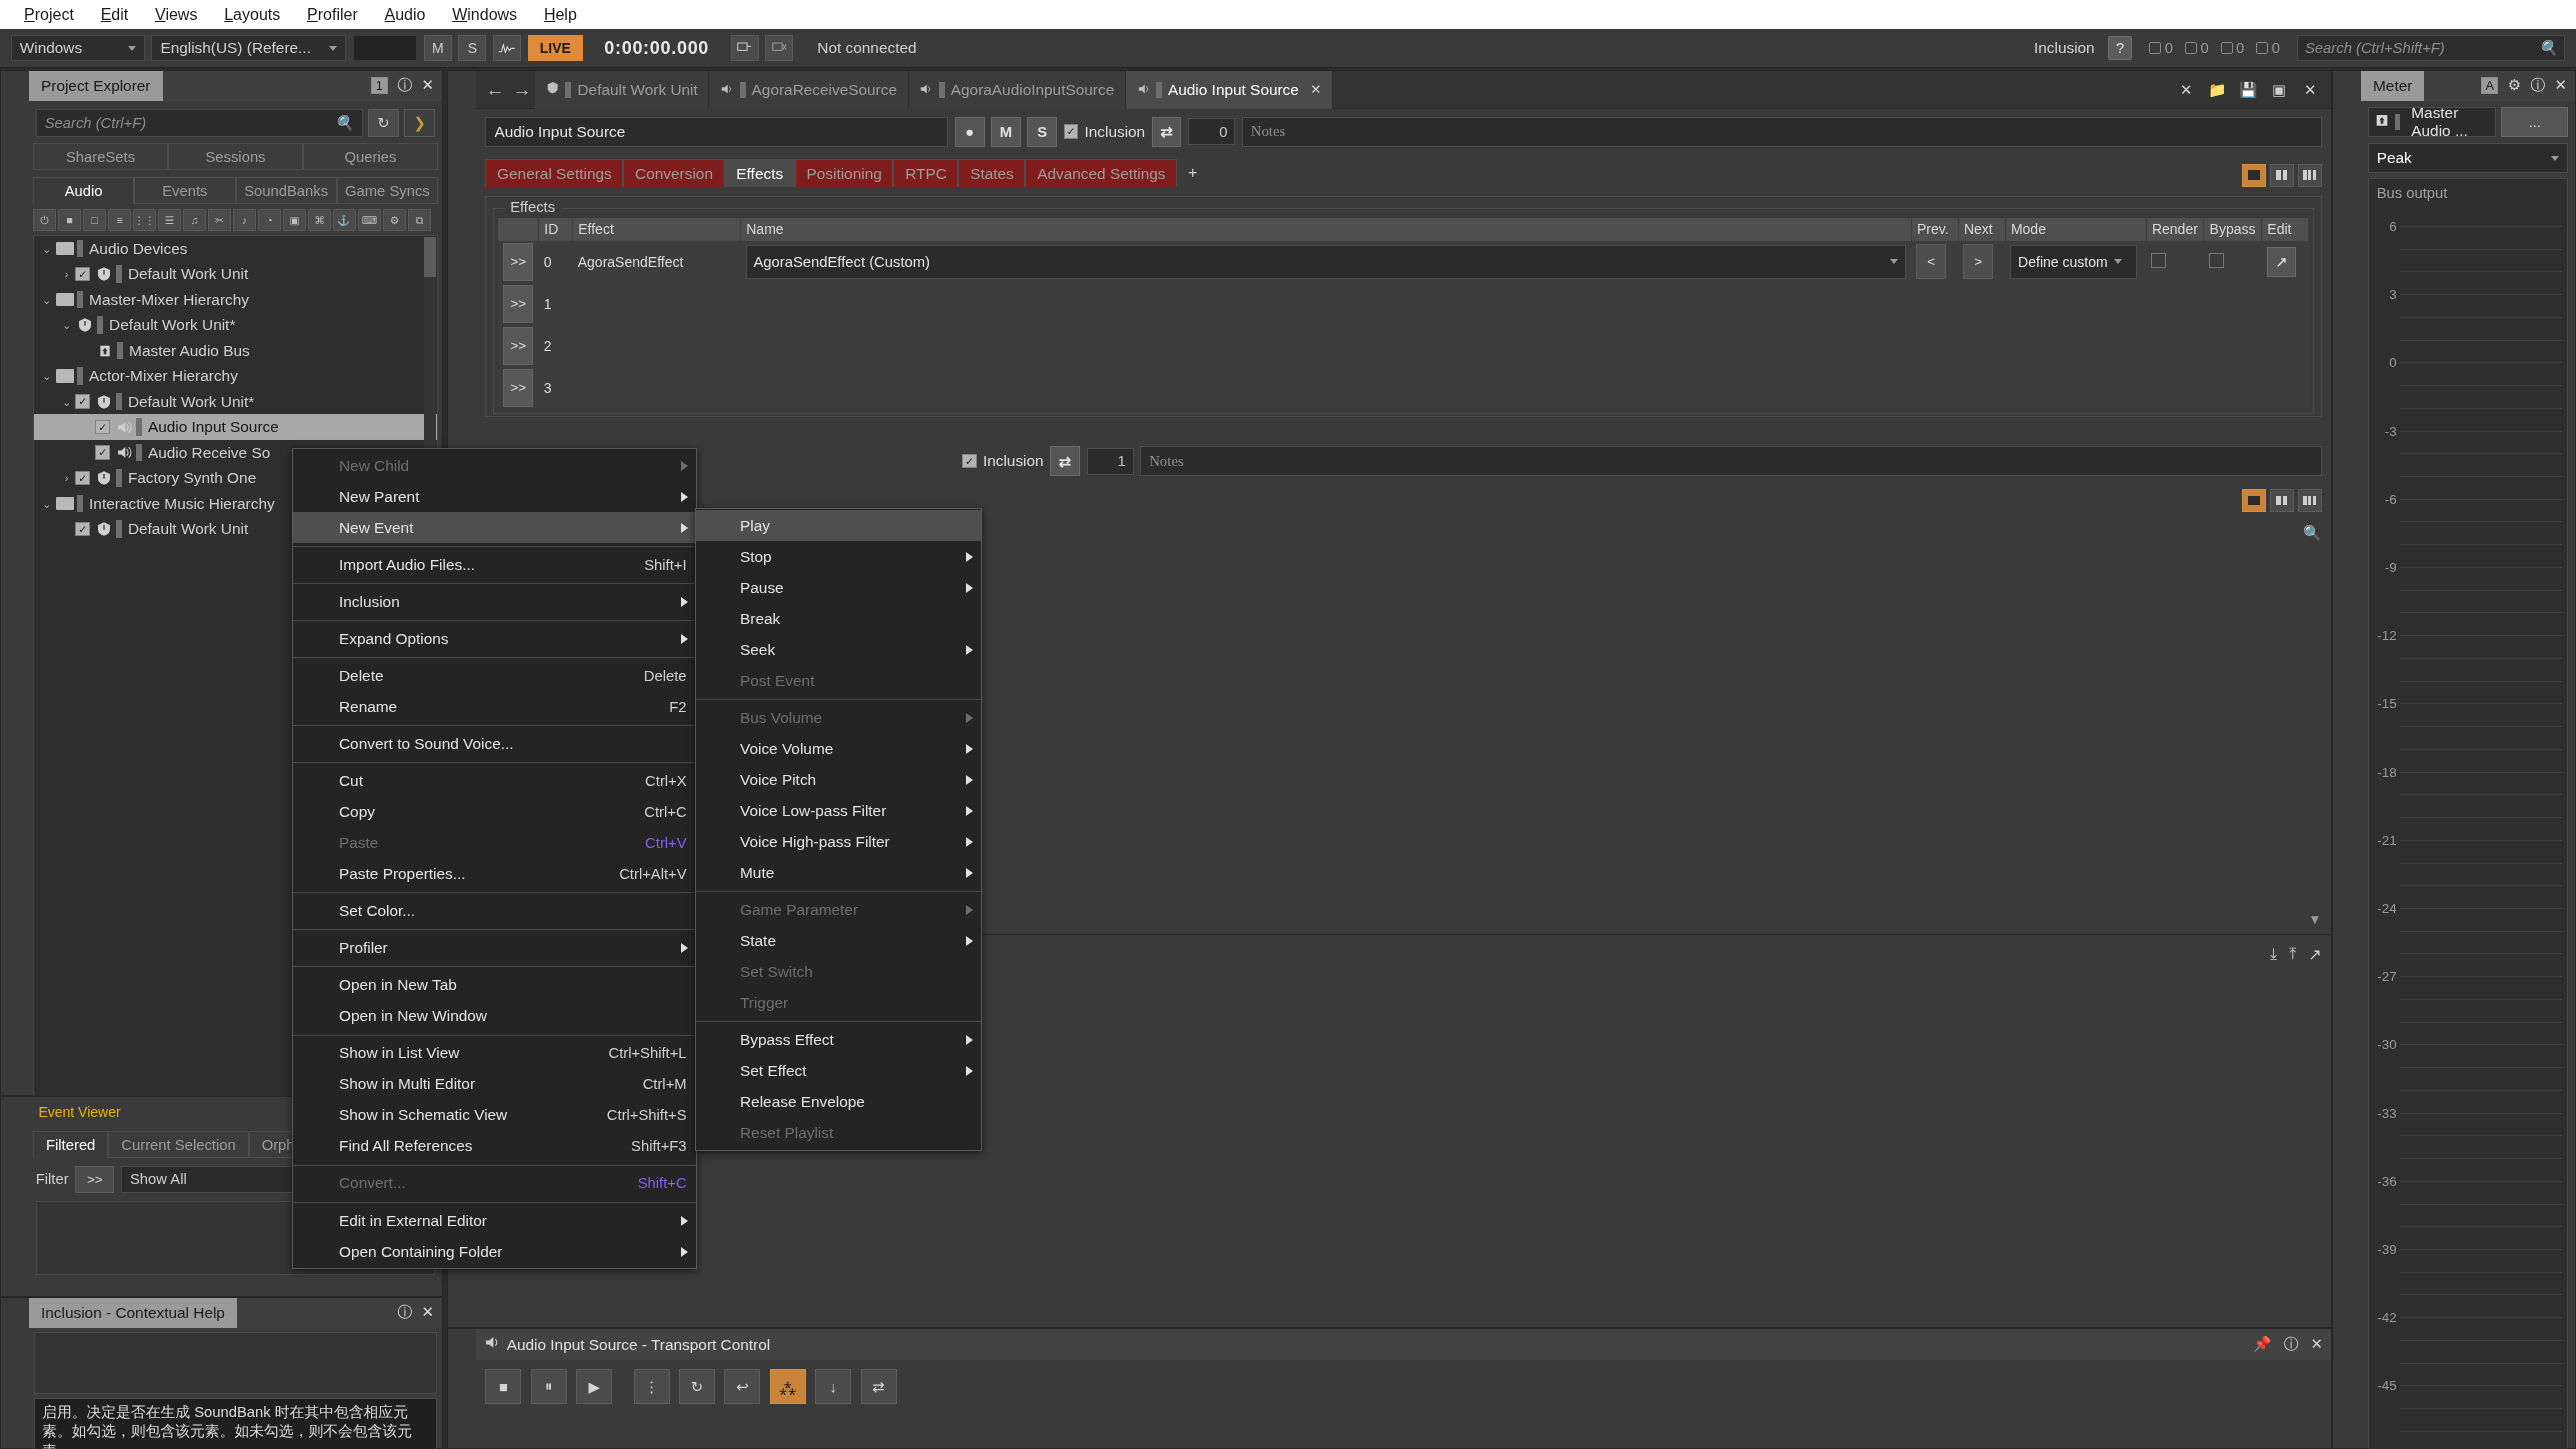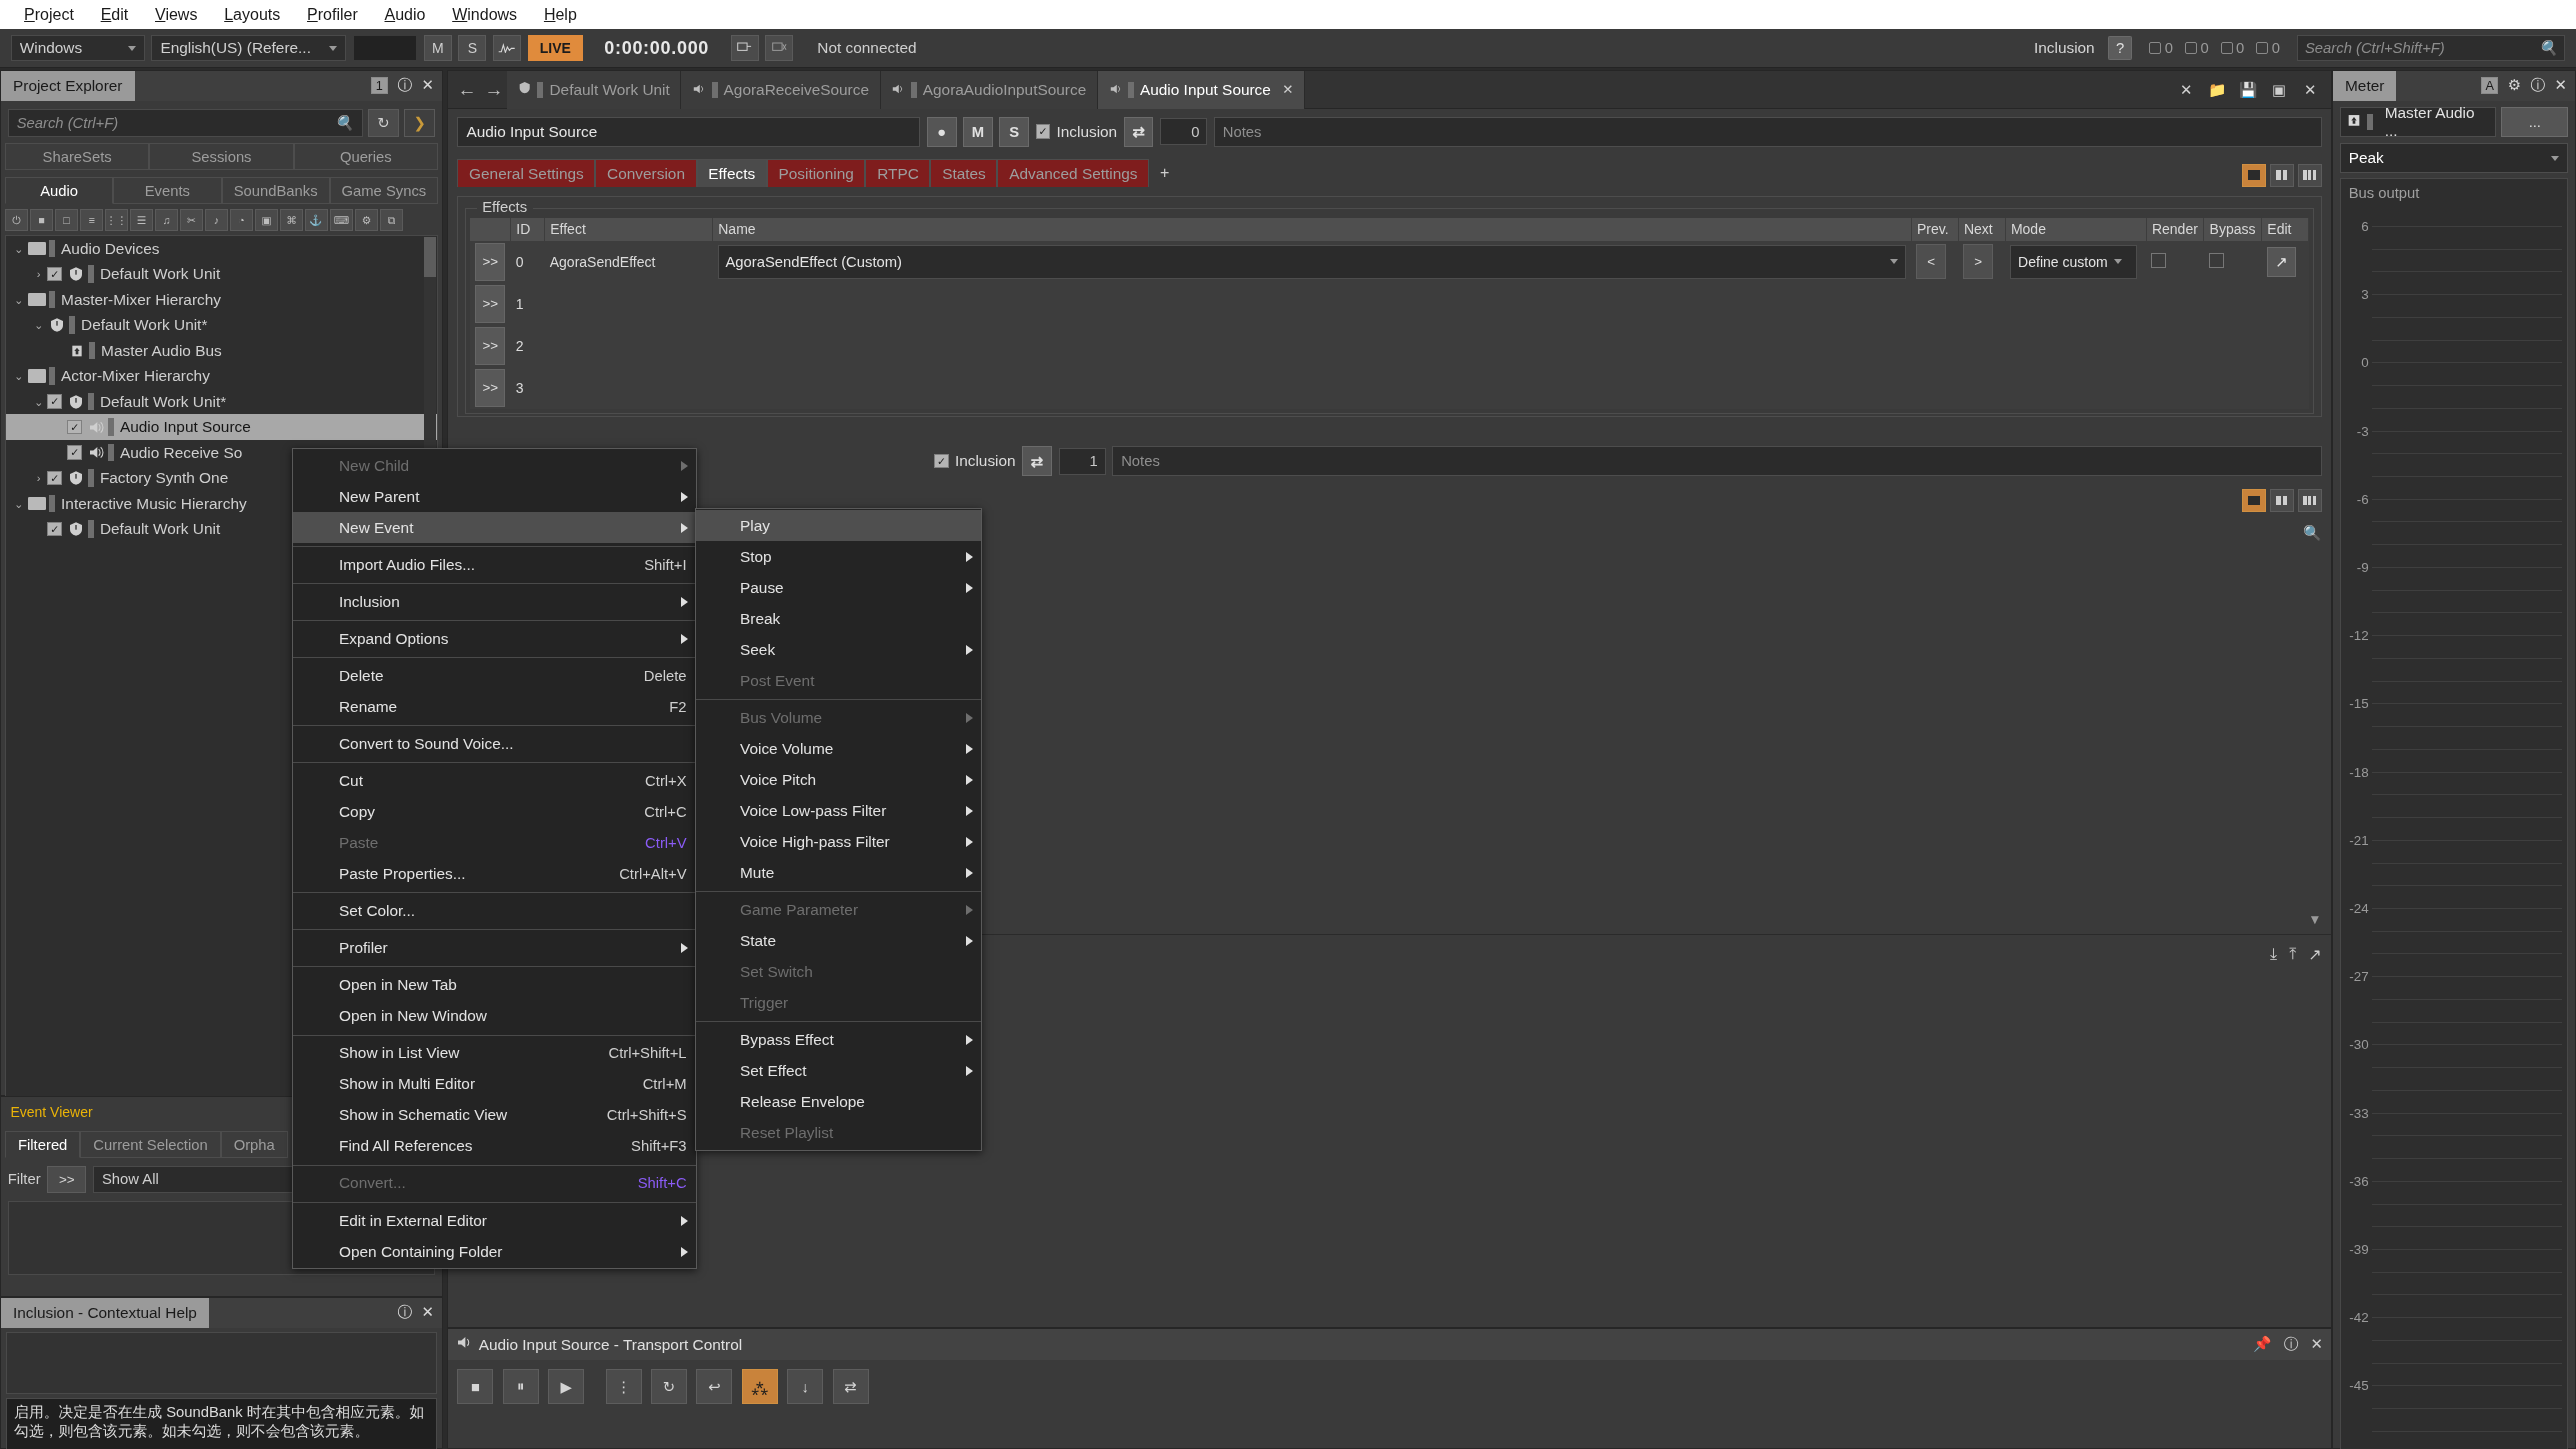"Project Explorer" .panel { padding-left: none -> 28px }
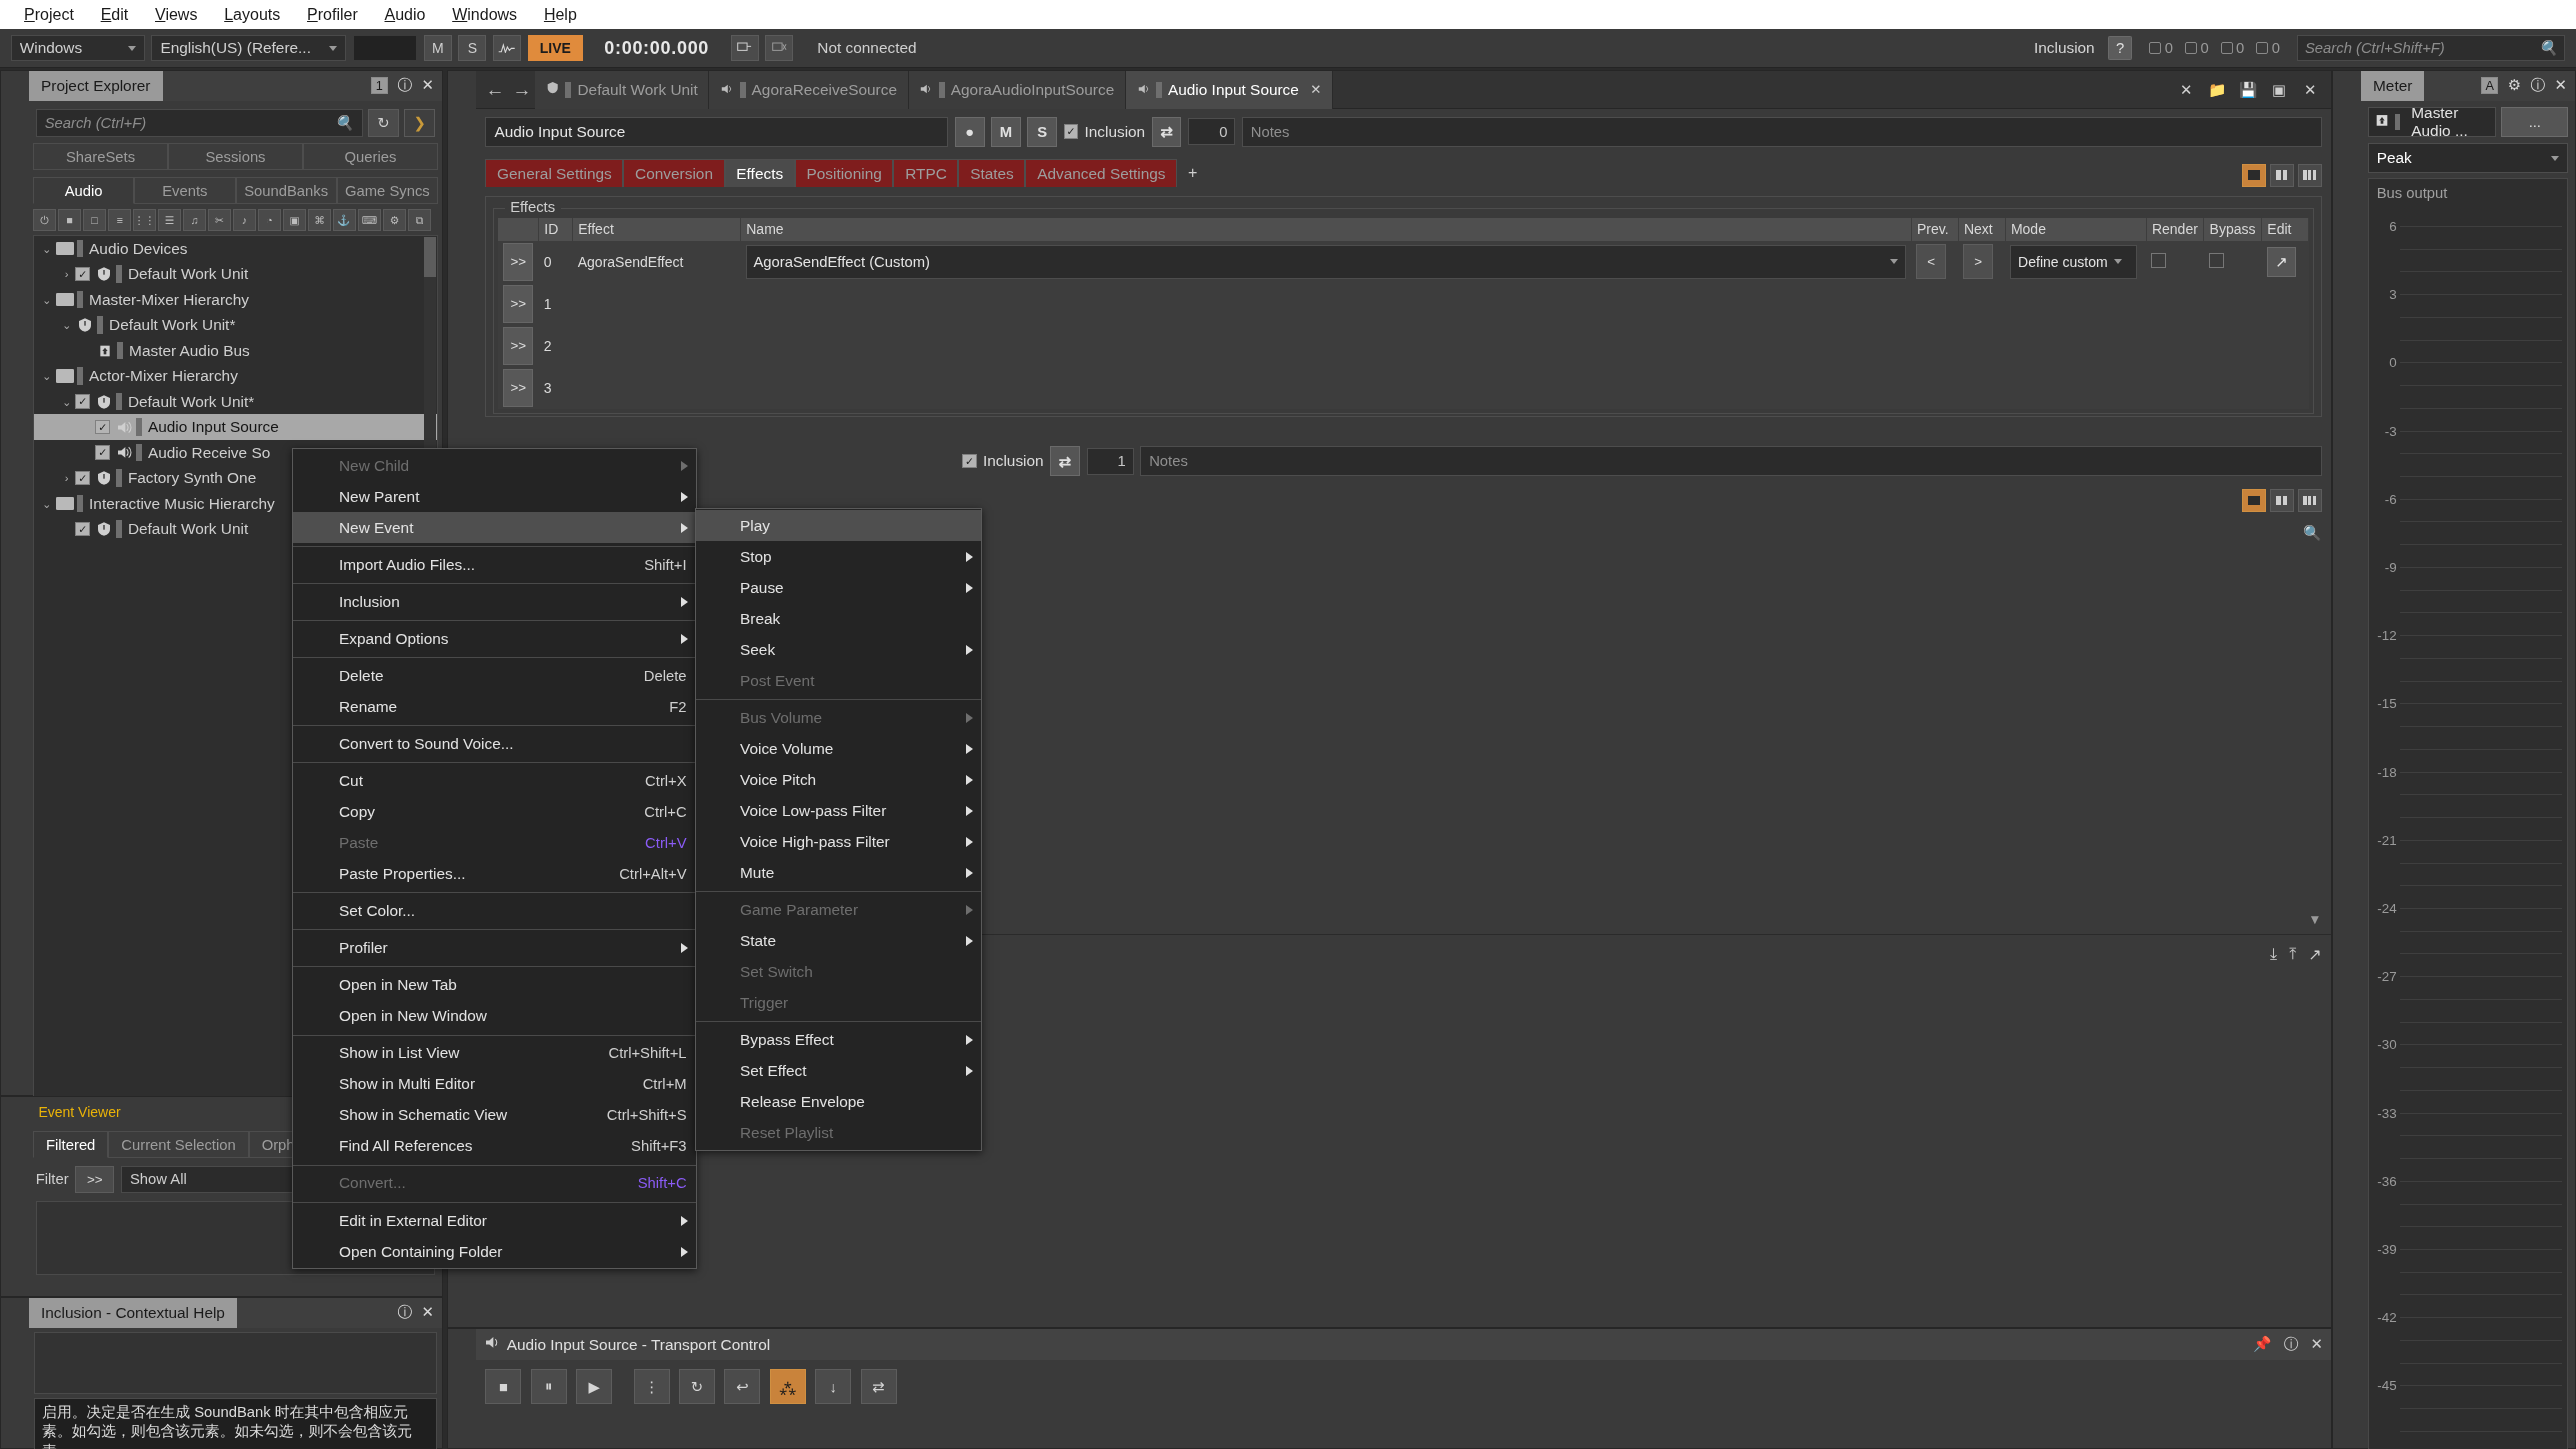"Notes" .notesfield { font-family: none -> Liberation Serif, serif }
